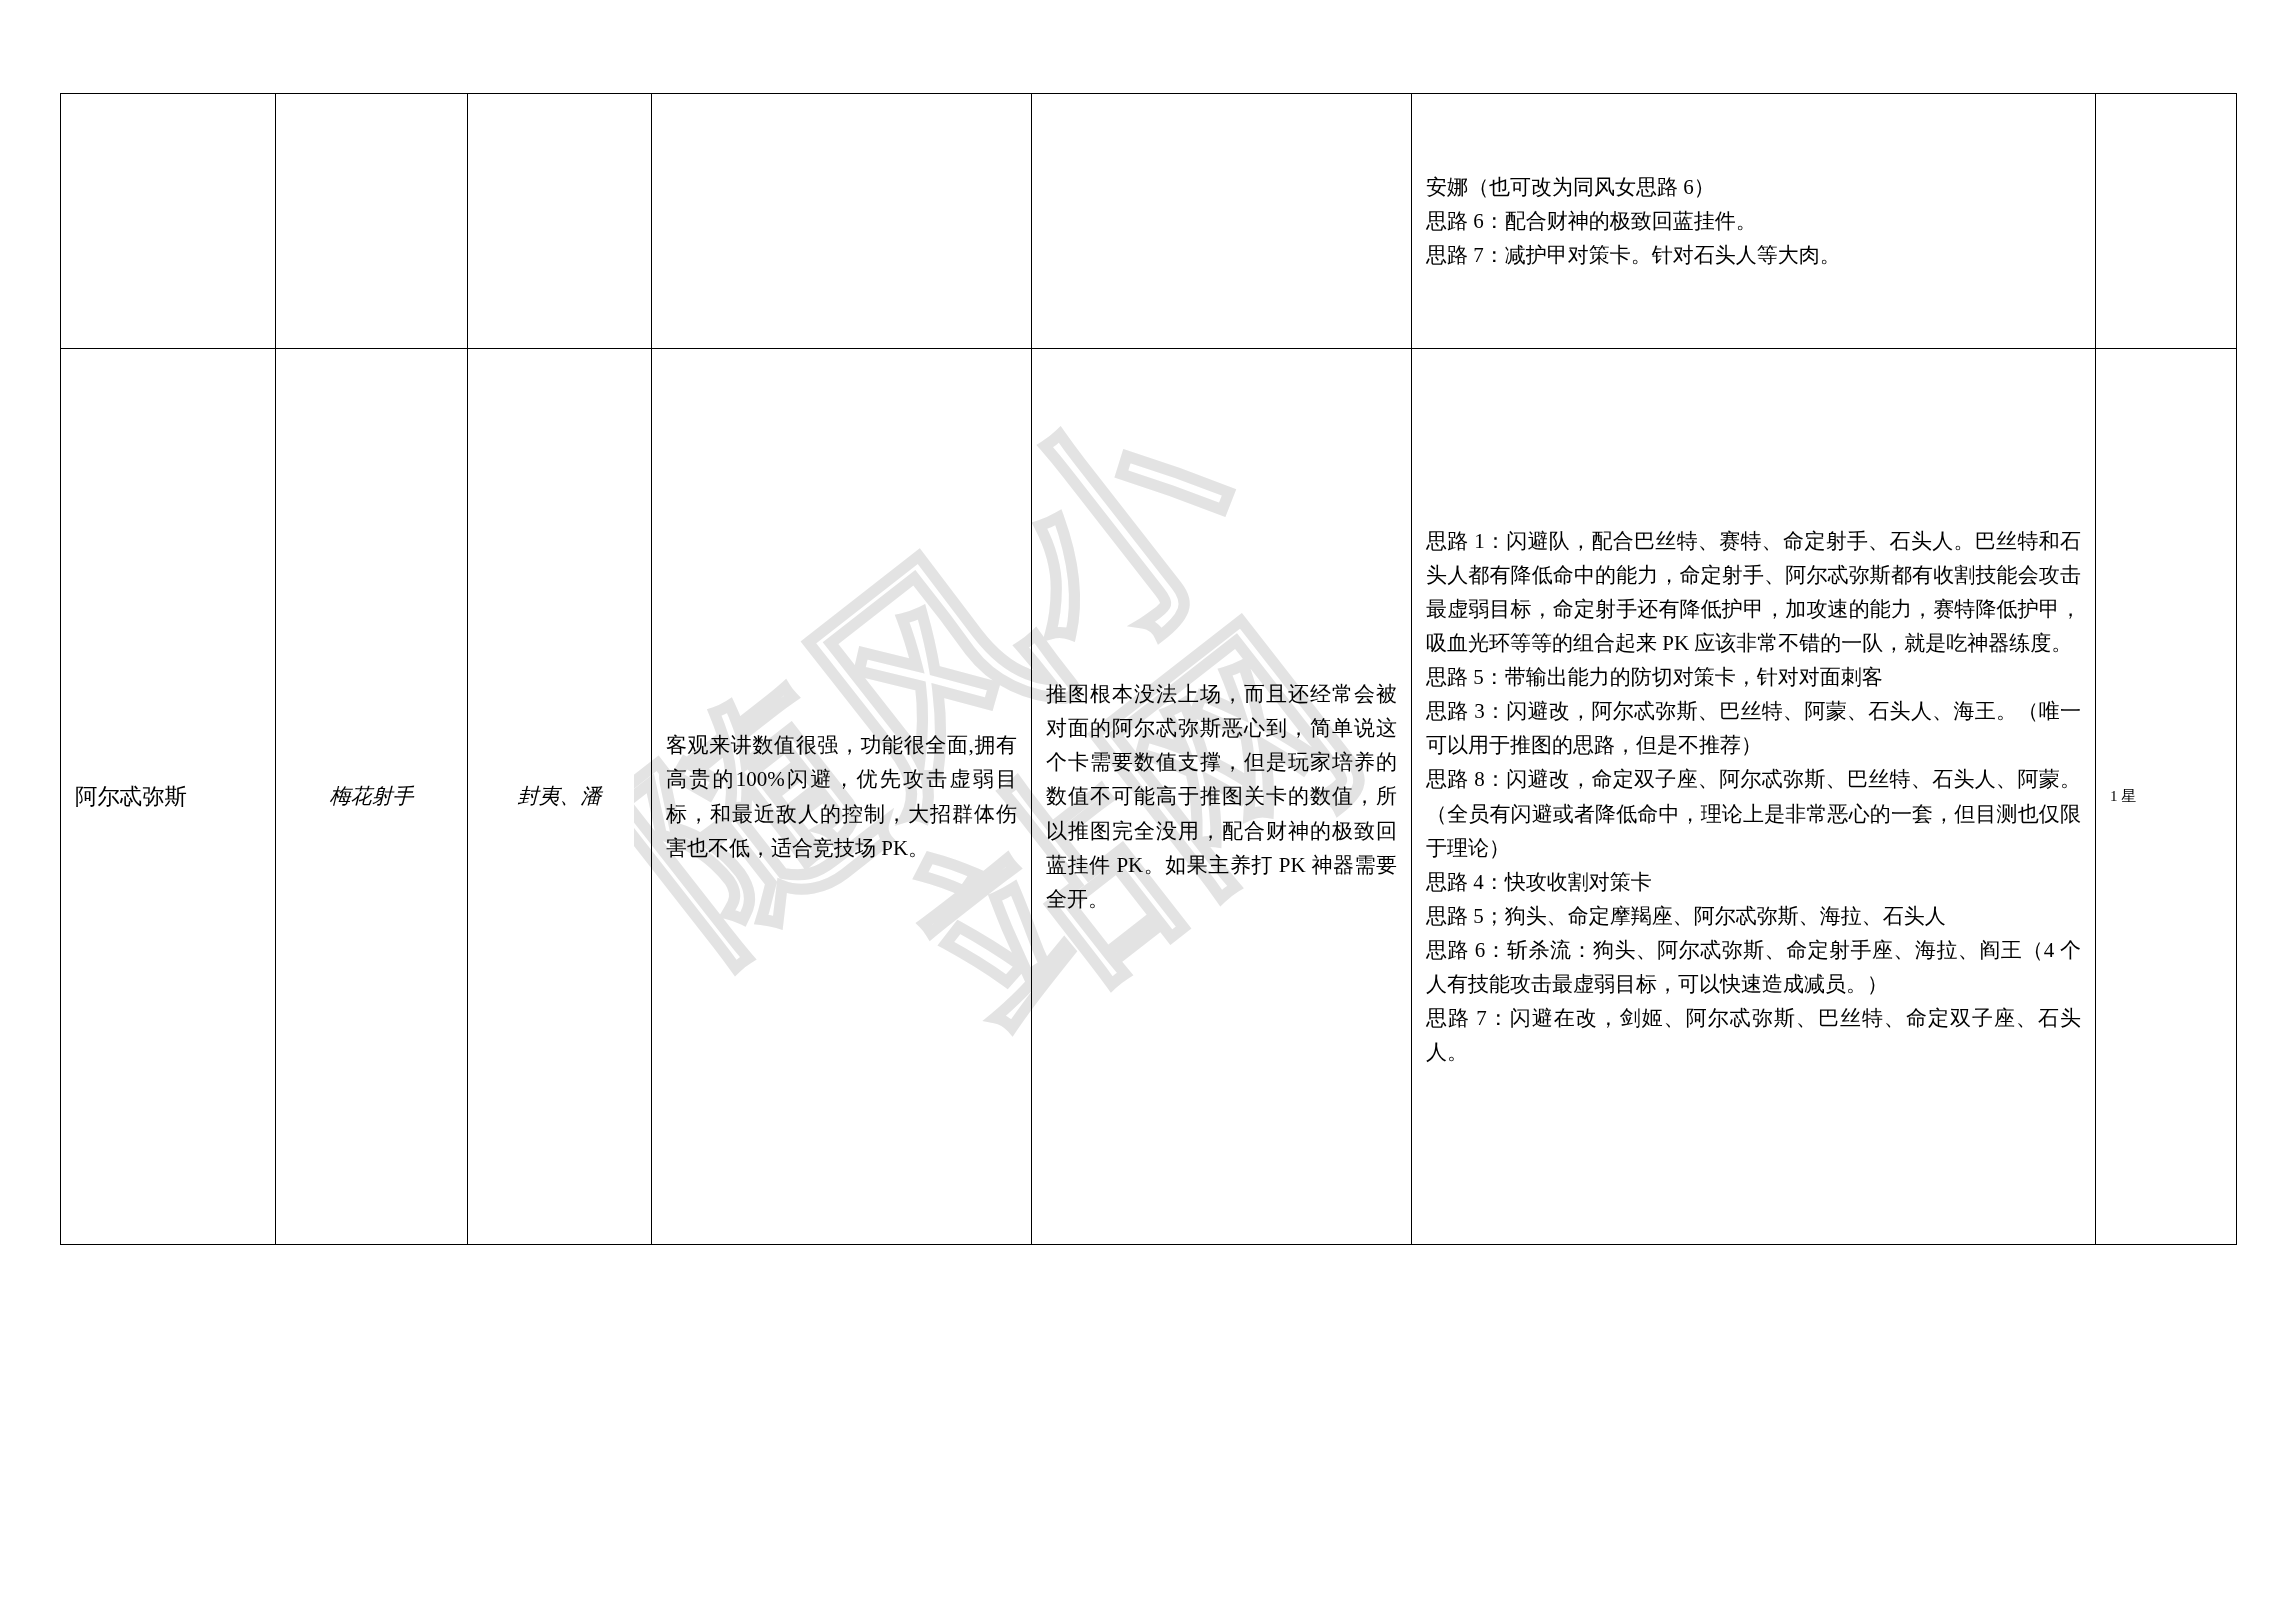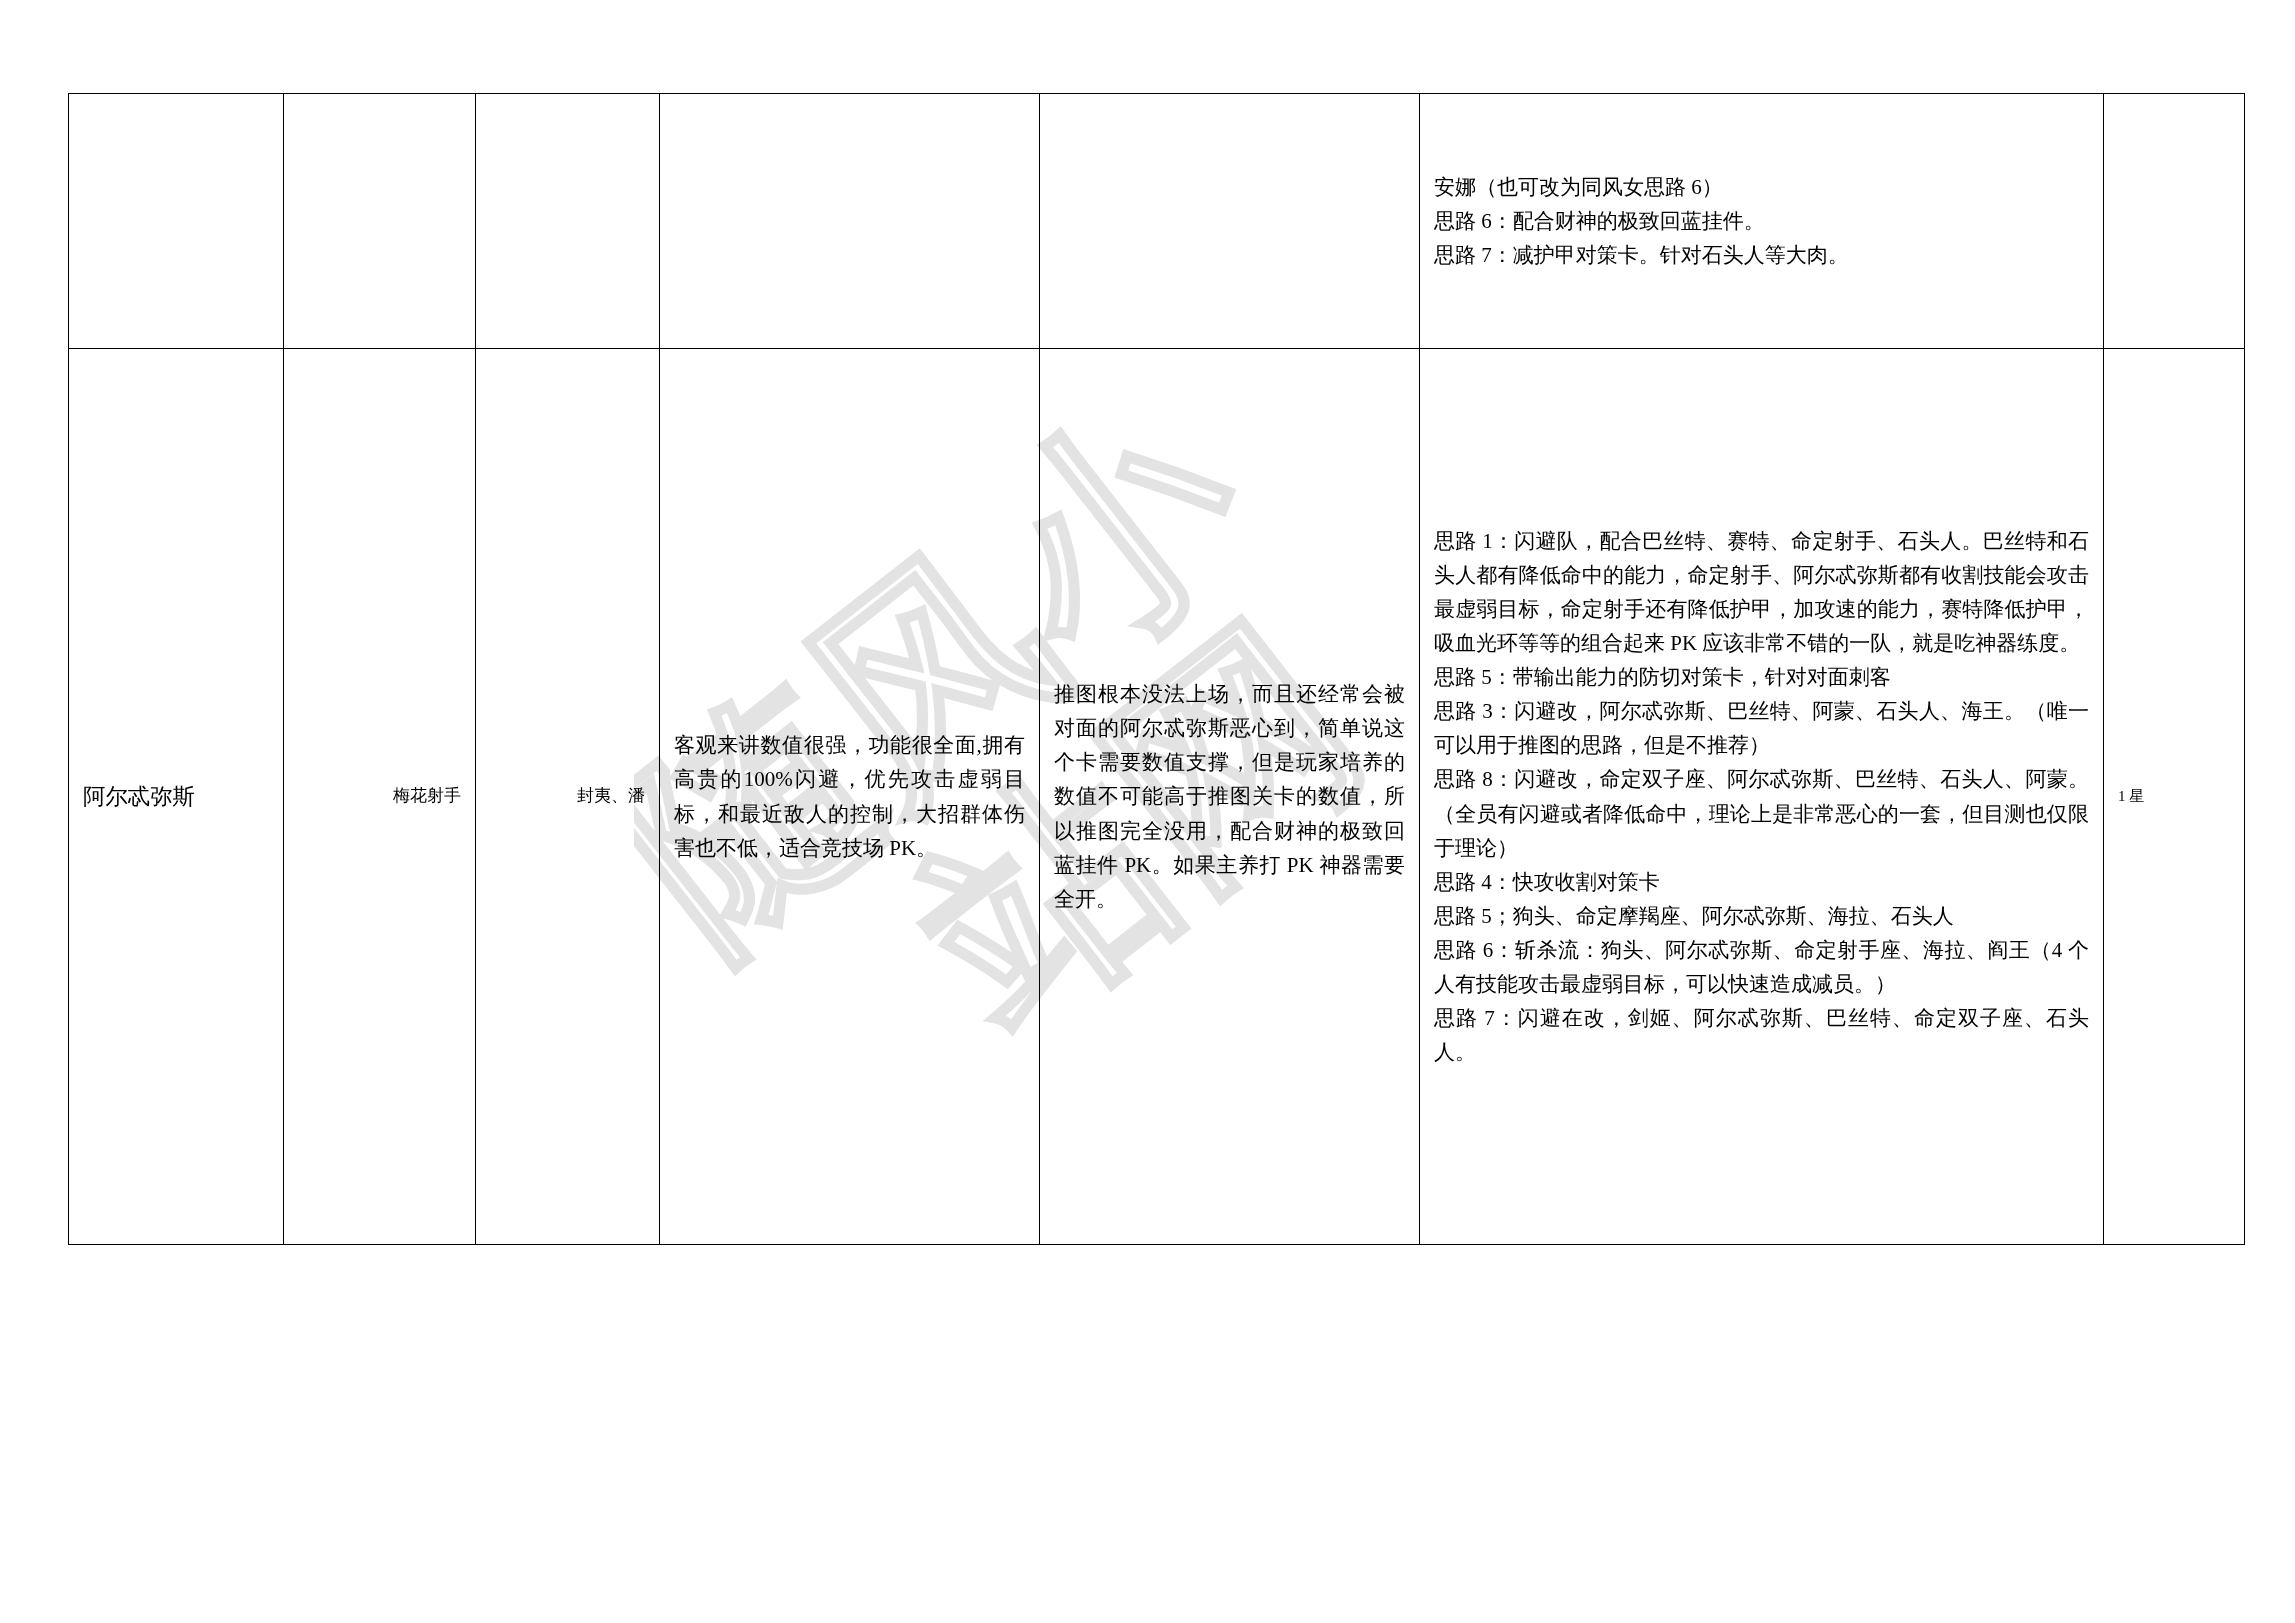"安娜（也可改为同风女思路 6）" .table-wrap { left: 68px -> 60px }
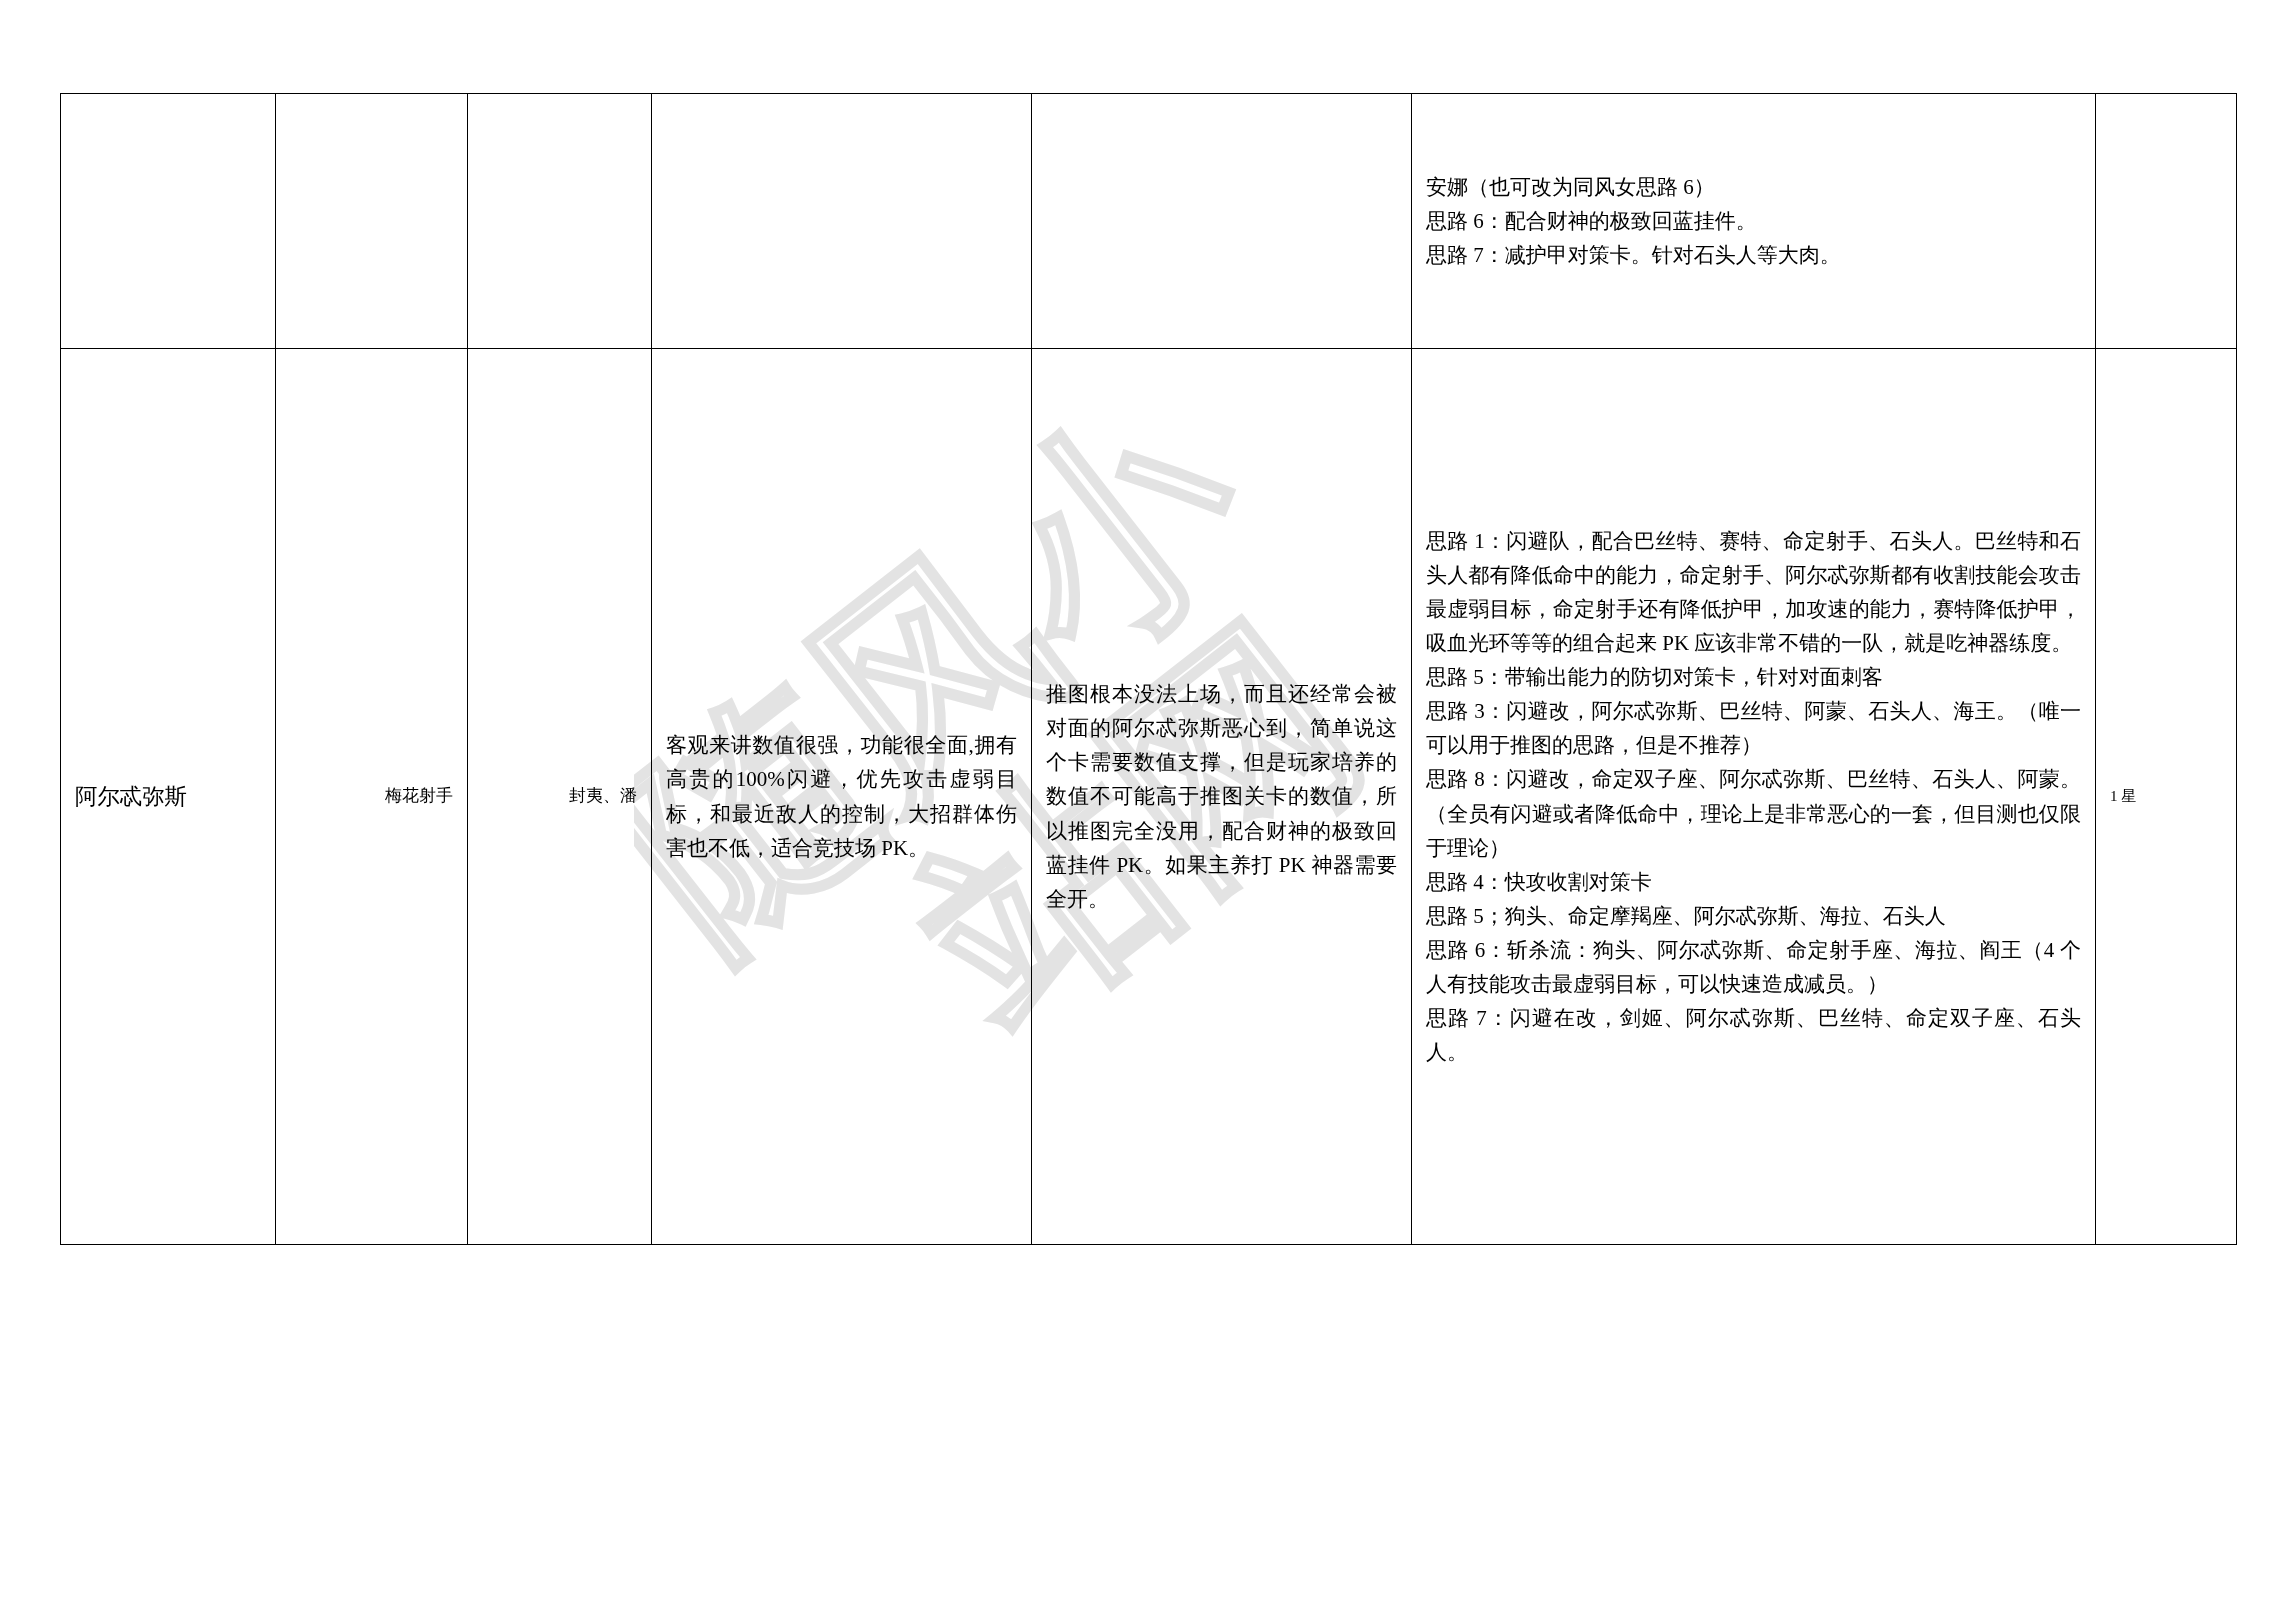"梅花射手" .small-center { font-size: 17px -> 21px; font-style: none -> italic; text-align: right -> center }
